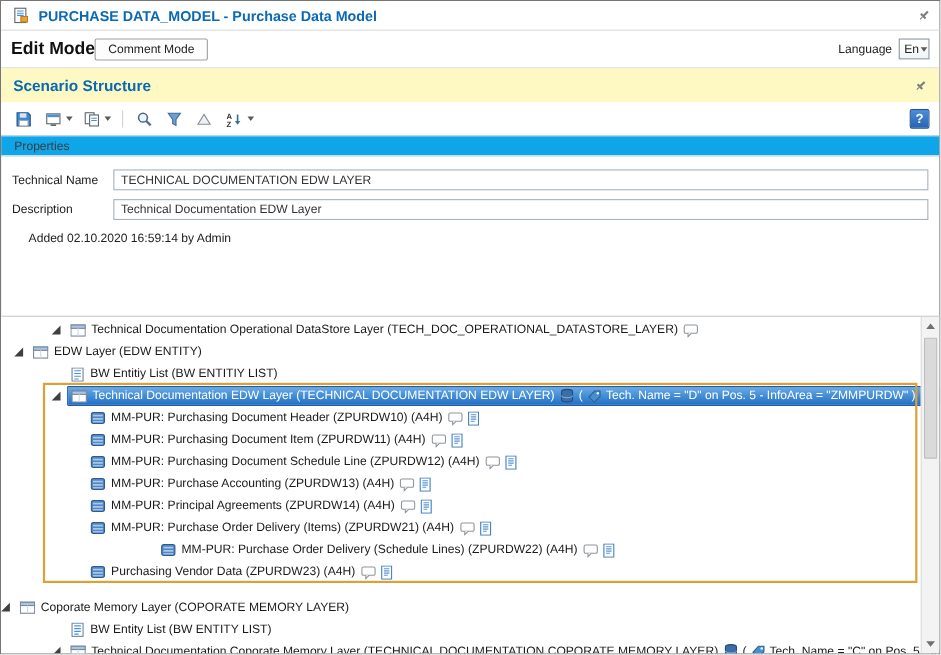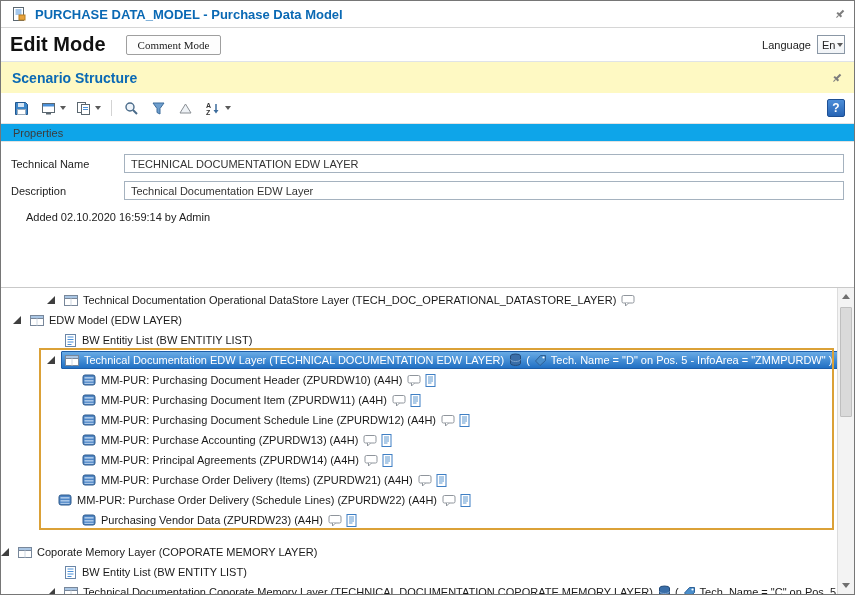"Edit Mode" .editmode { font-size: 20px -> 16px }
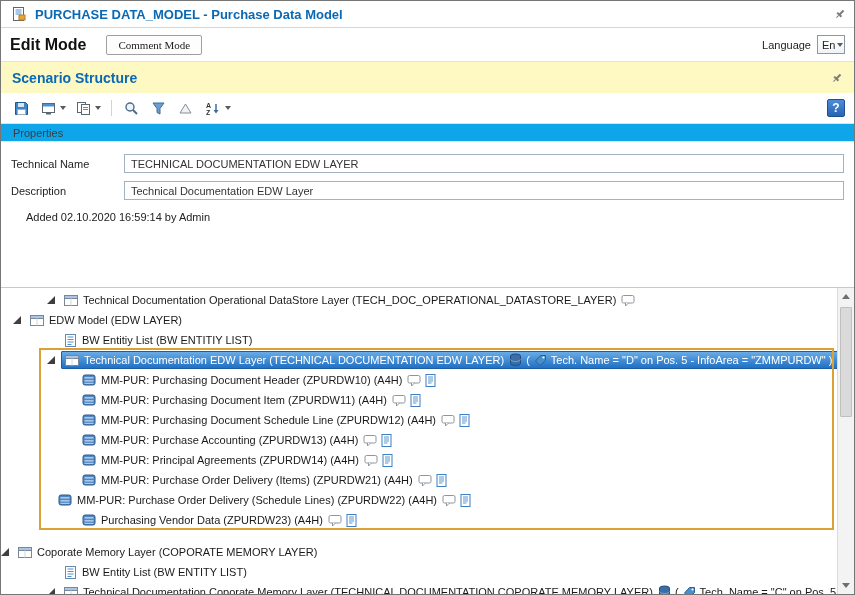"Comment Mode" .comment-btn { font-family: Liberation Serif, serif -> Liberation Sans, sans-serif; margin-left: 20px -> 0 }
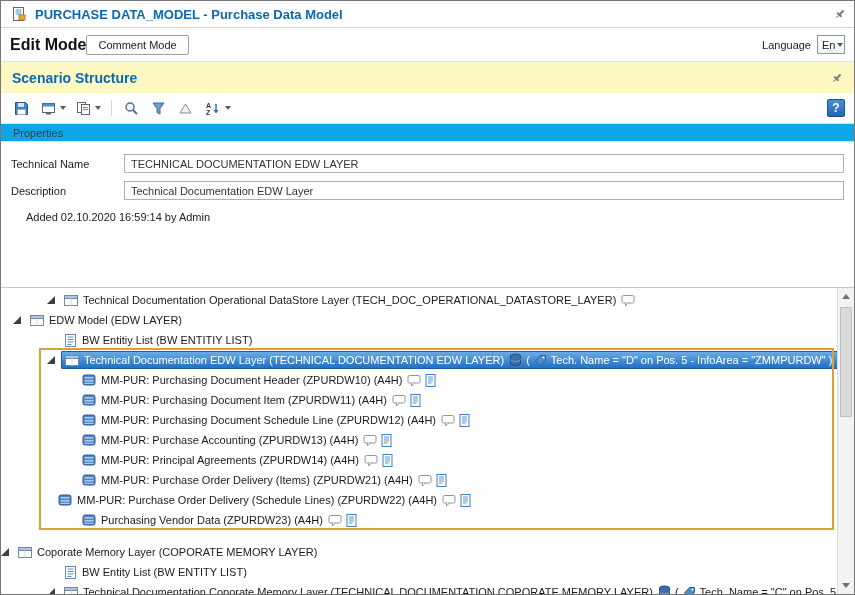"Technical Name" .frow { gap: 21px -> none }
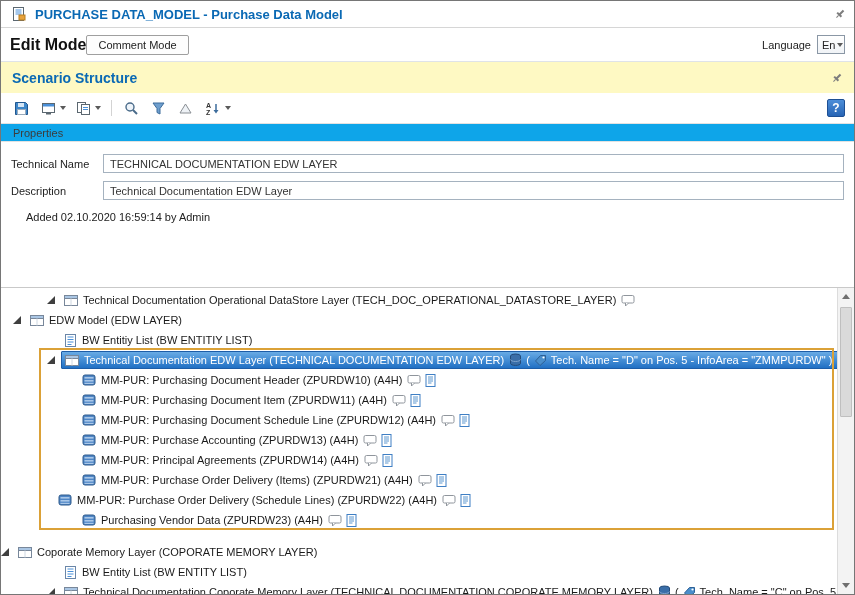"EDW Model (EDW LAYER)" span.tlabel { text: Model (EDW LAYER -> Layer (EDW ENTITY }
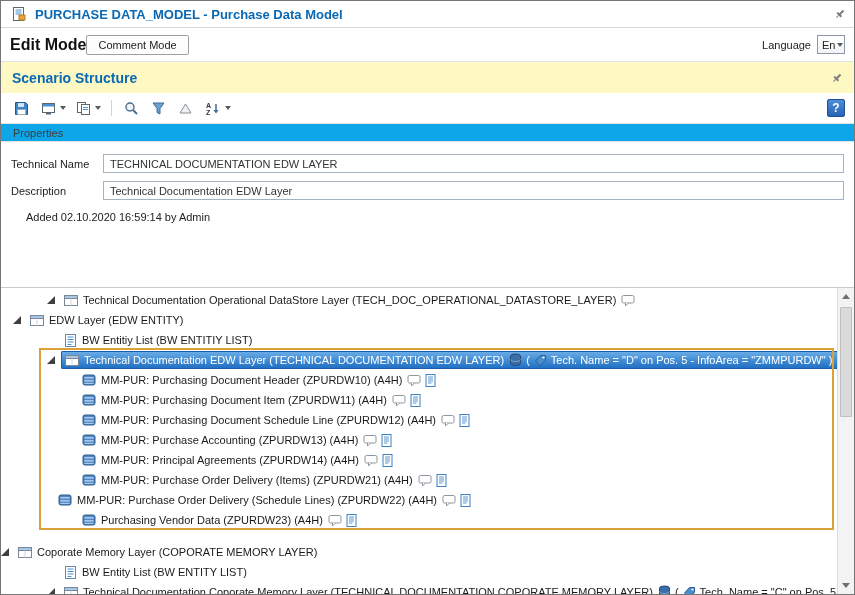"MM-PUR: Purchase Order Delivery" div.trow { margin-left: none -> 48px; padding-left: 40px -> 80px }
